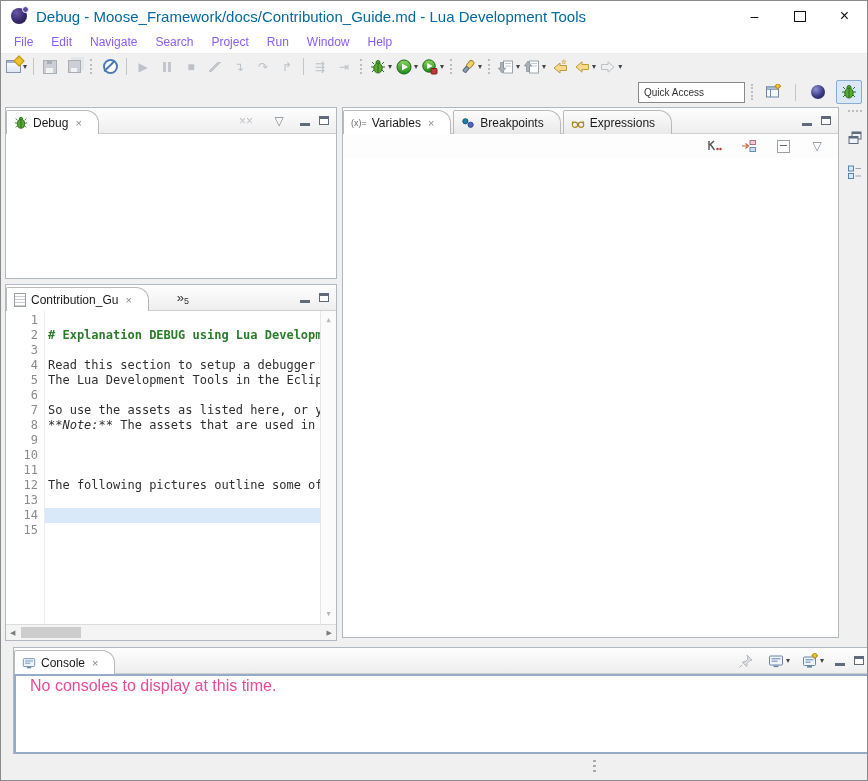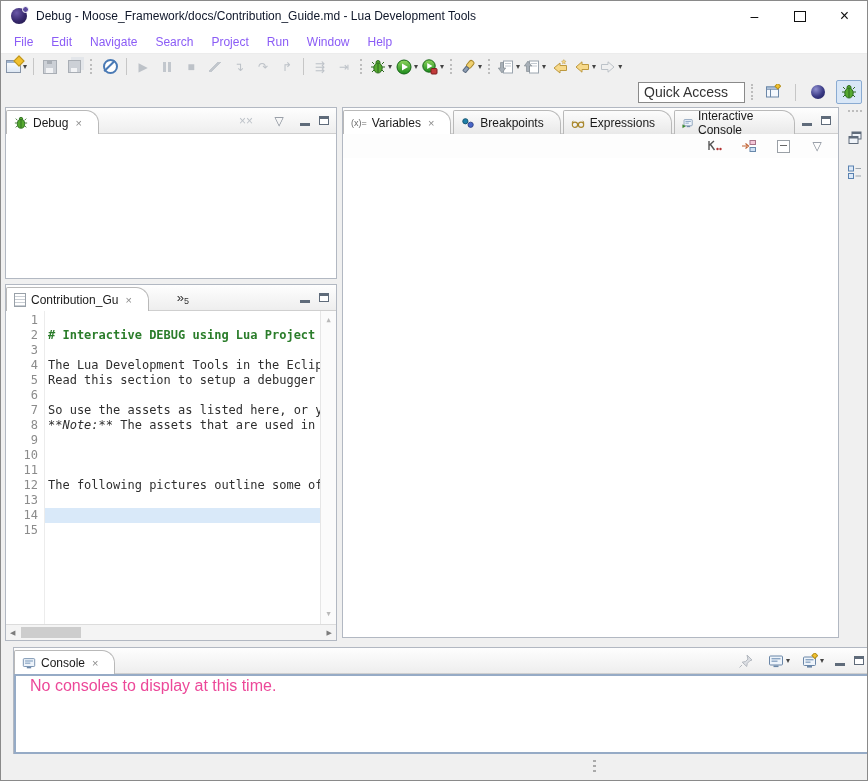"Debug -" .title-text { color: #0f172a -> #0369a1; font-size: 12px -> 15px }
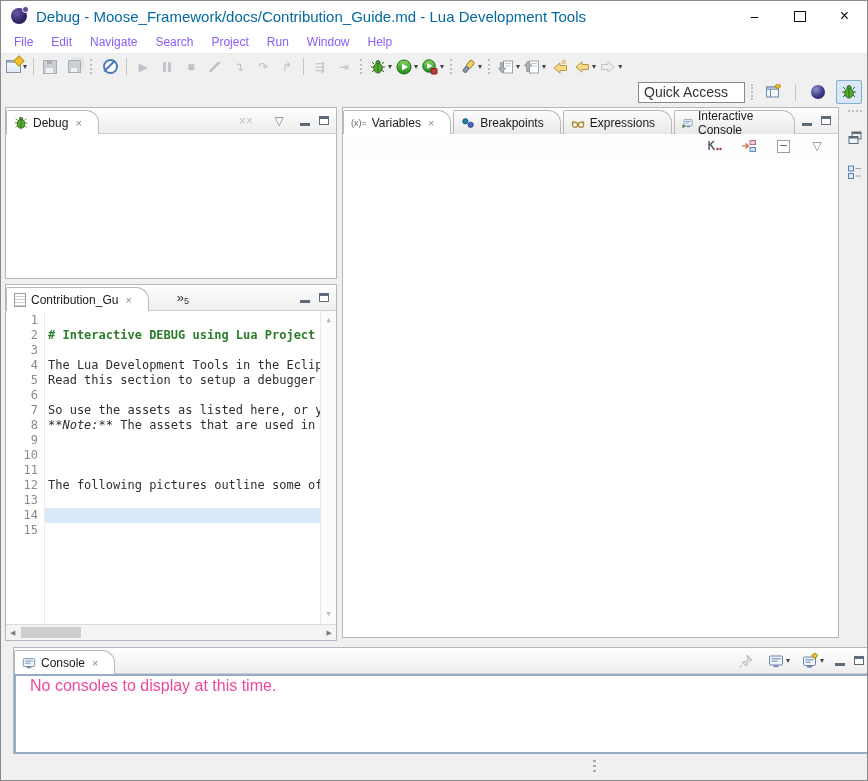"Quick Access" .qa { font-size: 14px -> 10px }
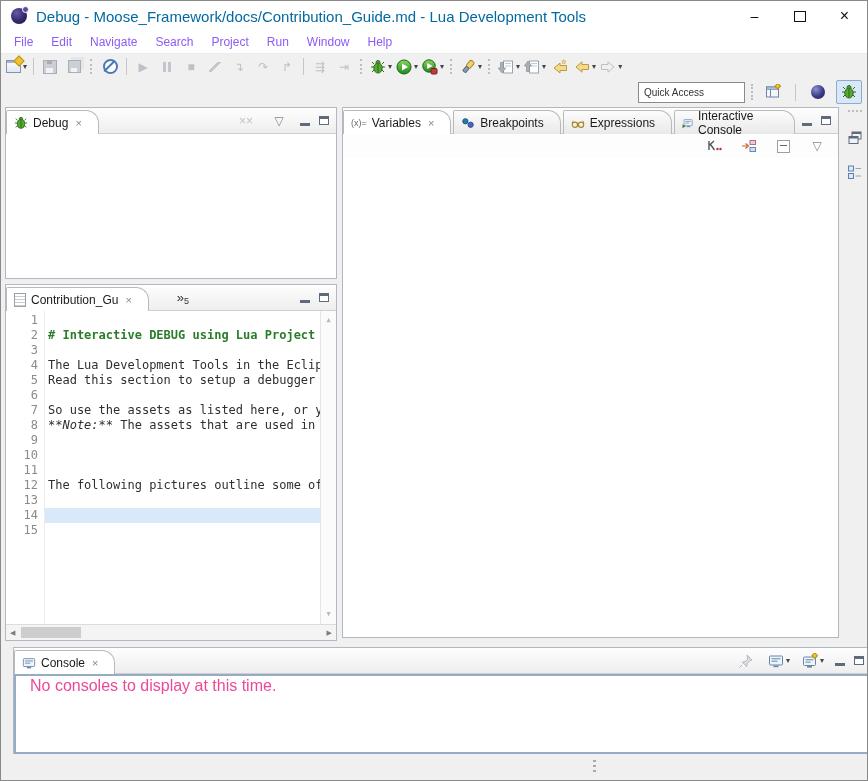"Interactive Console" span.tab { html: <span> <svg> <use></use> </svg> <span>Interactive Console</span> </span> -> none }
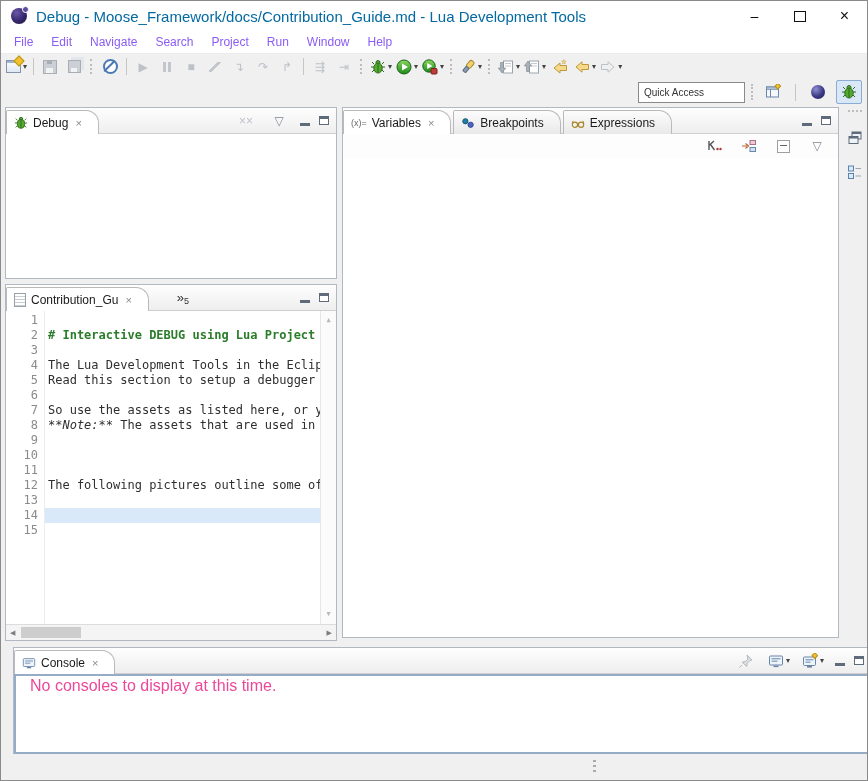"# Interactive DEBUG using Lua" div.cline { text: Interactive DEBUG using Lua Project -> Explanation DEBUG using Lua Developm }
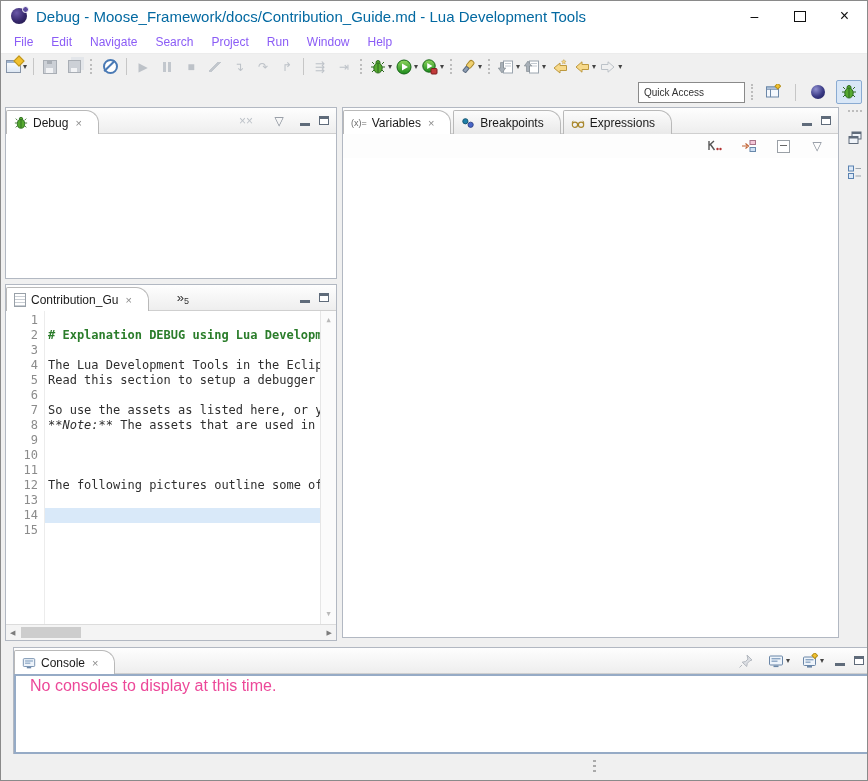"The Lua Development Tools in" div.cline { order: before "Read this section to setup" -> after "Read this section to setup" }
